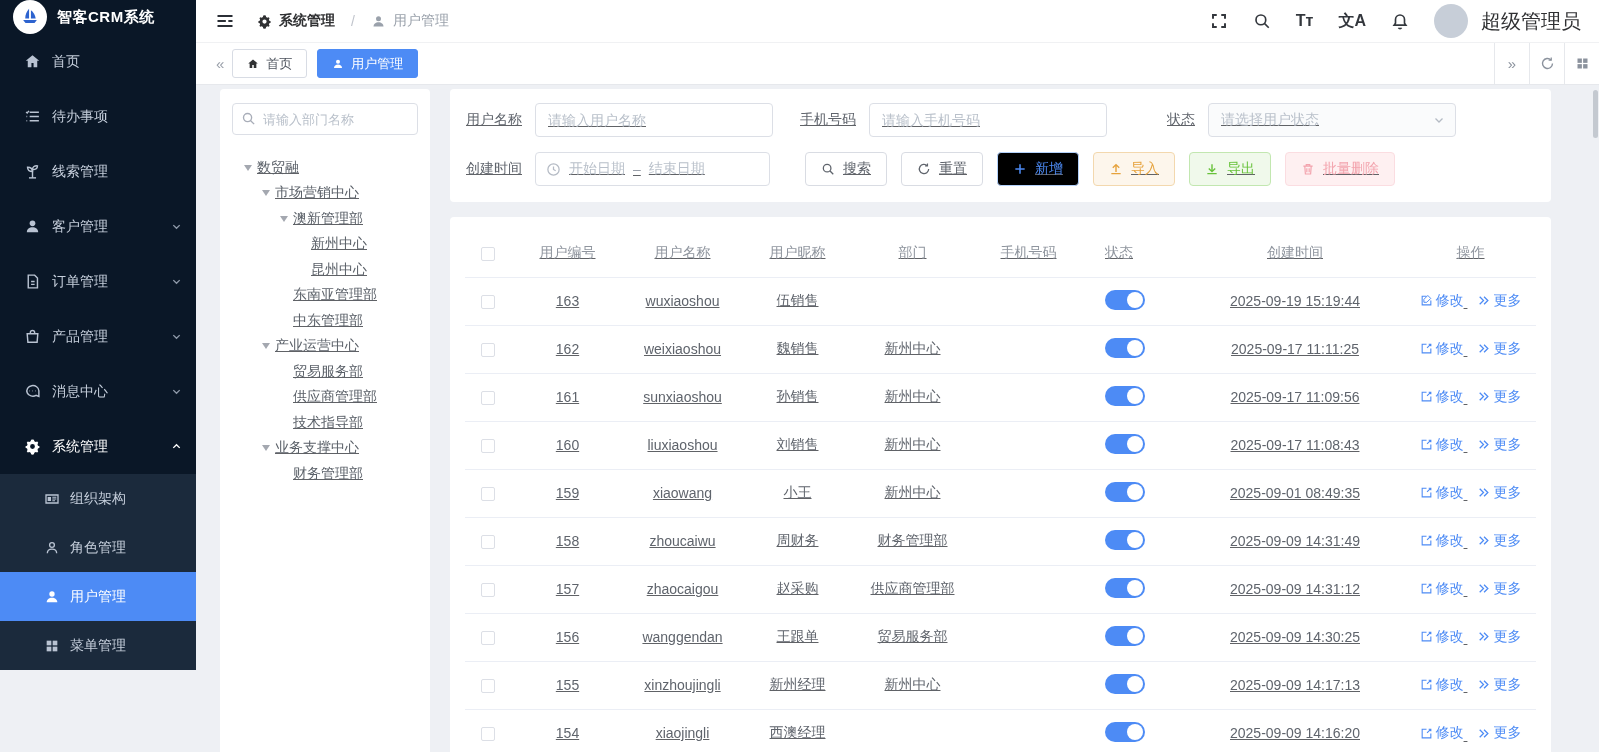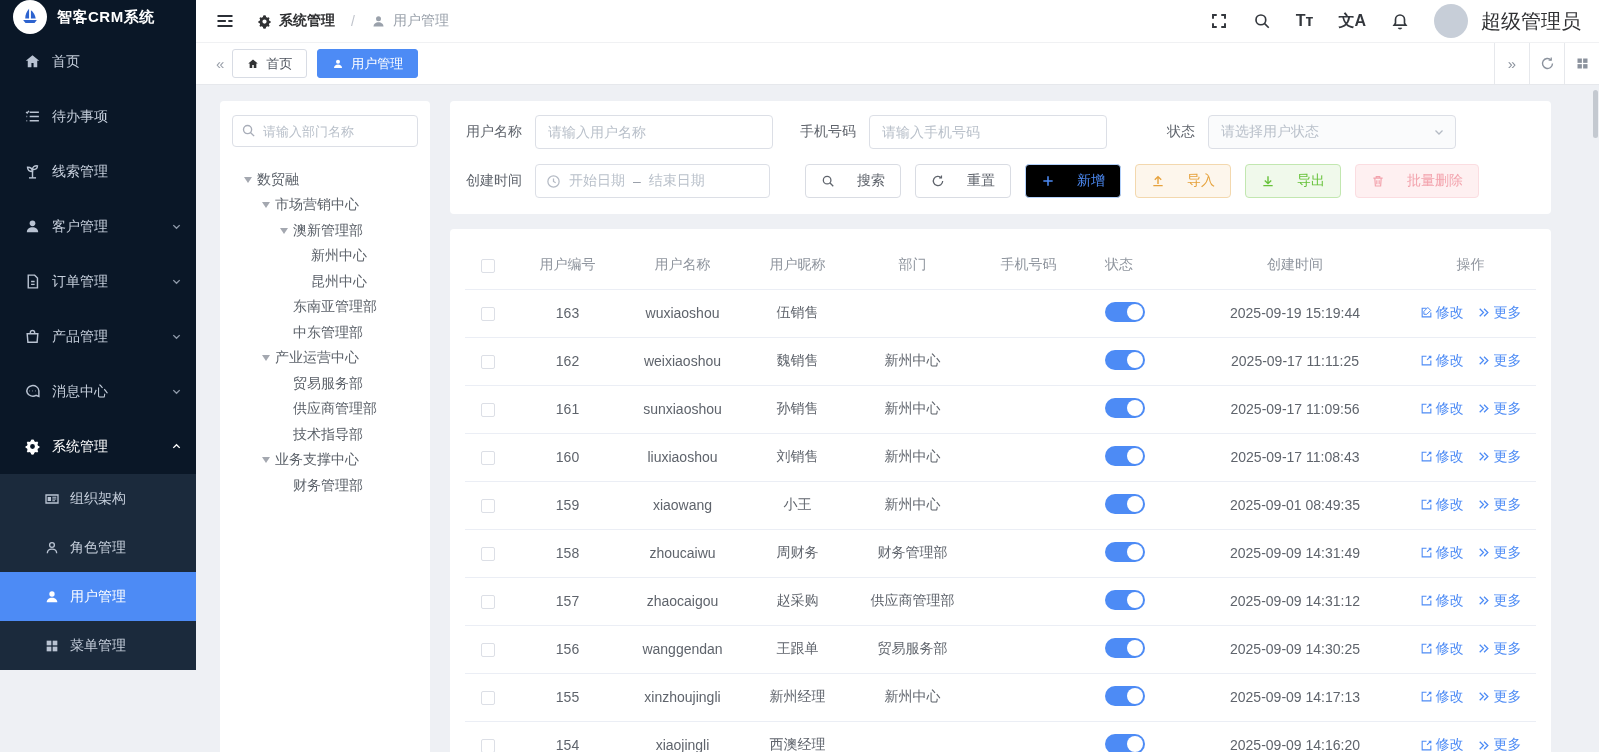"请输入部门名称" .content { padding: 16px 48px 0 24px -> 4px 48px 0 24px; text-decoration: none -> underline }
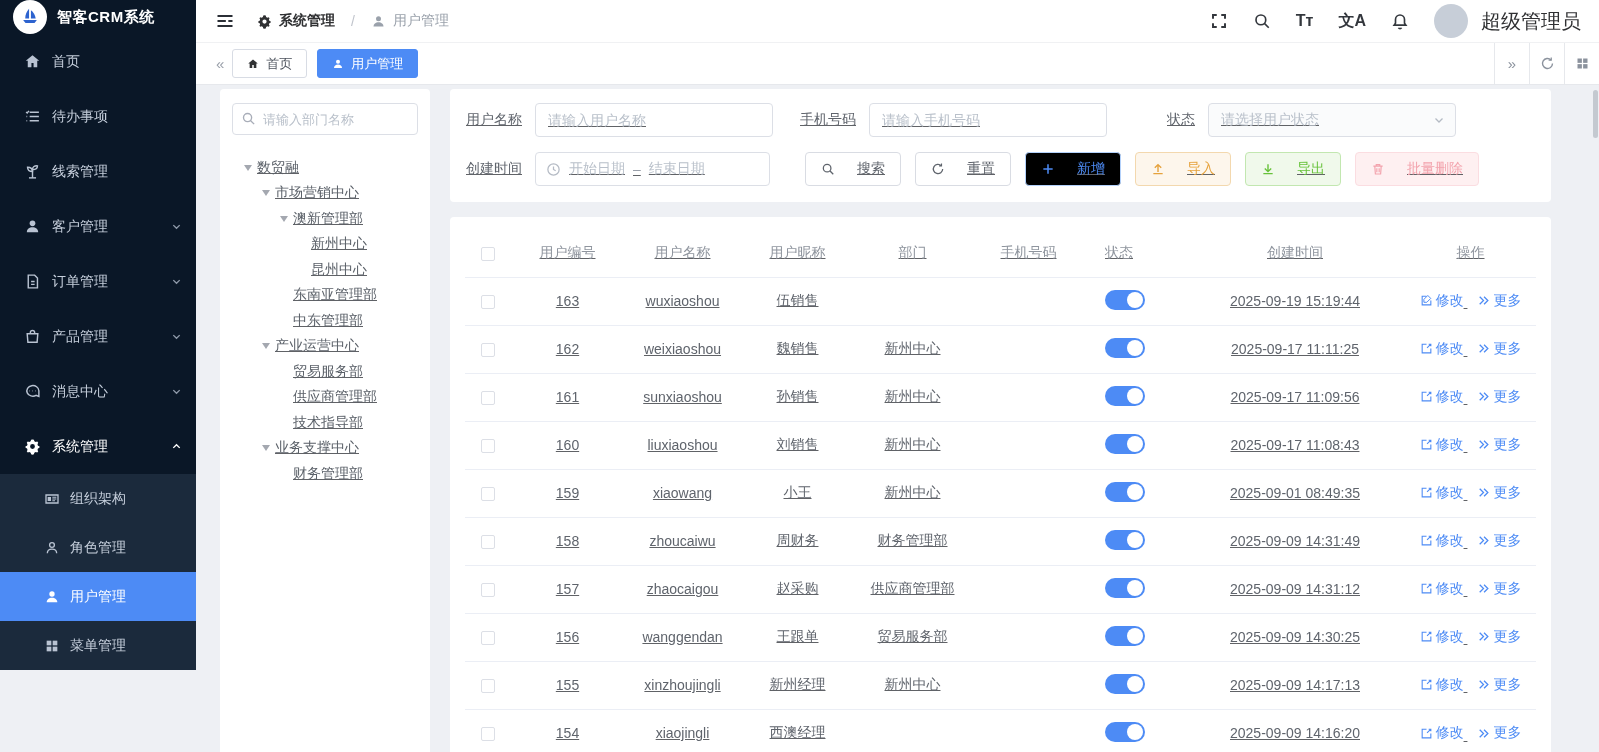"搜索" .btn { gap: 22px -> 8px }
